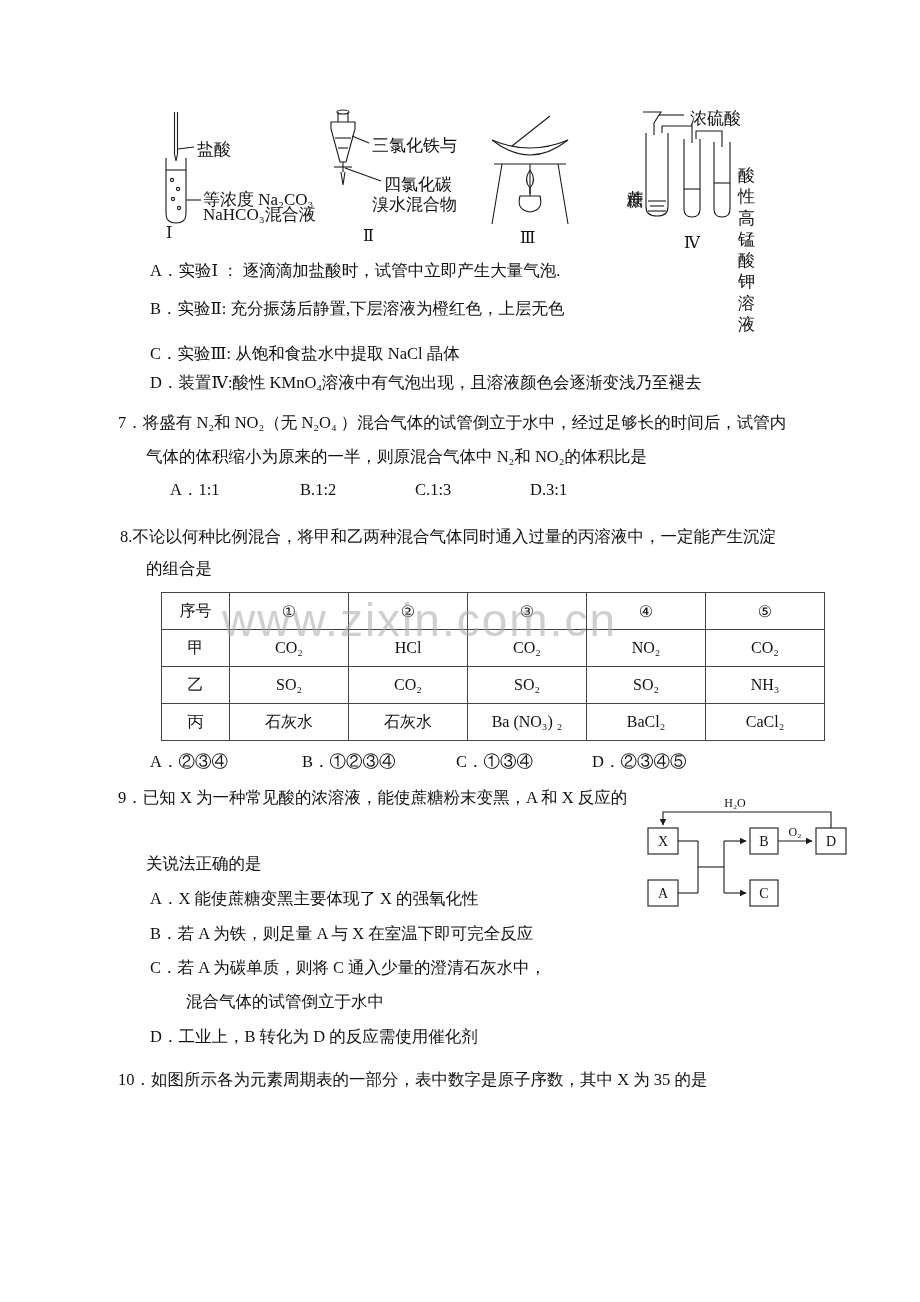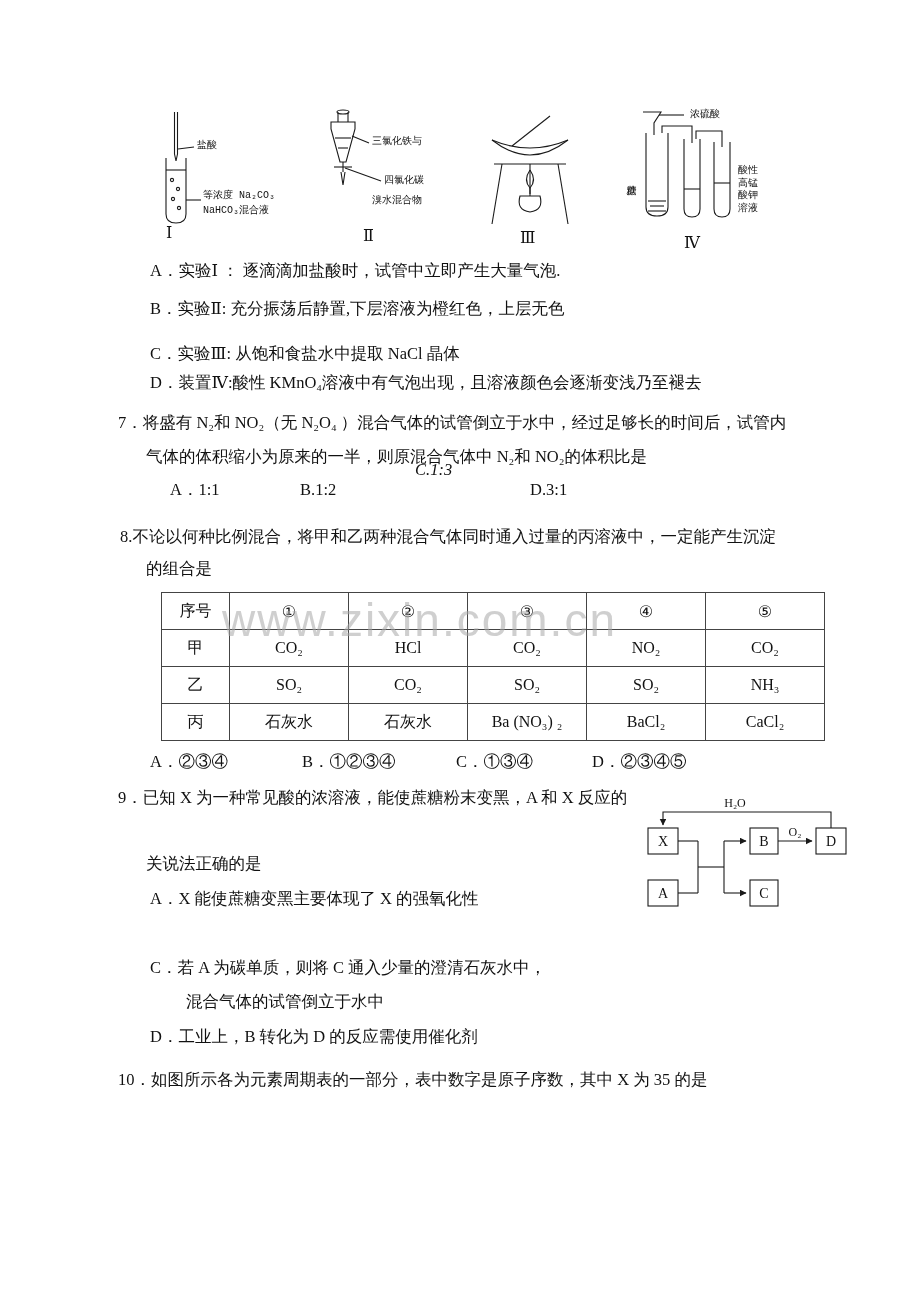"浓硫酸" .small { font-family: Liberation Mono, monospace -> none; font-size: 10px -> 17px }
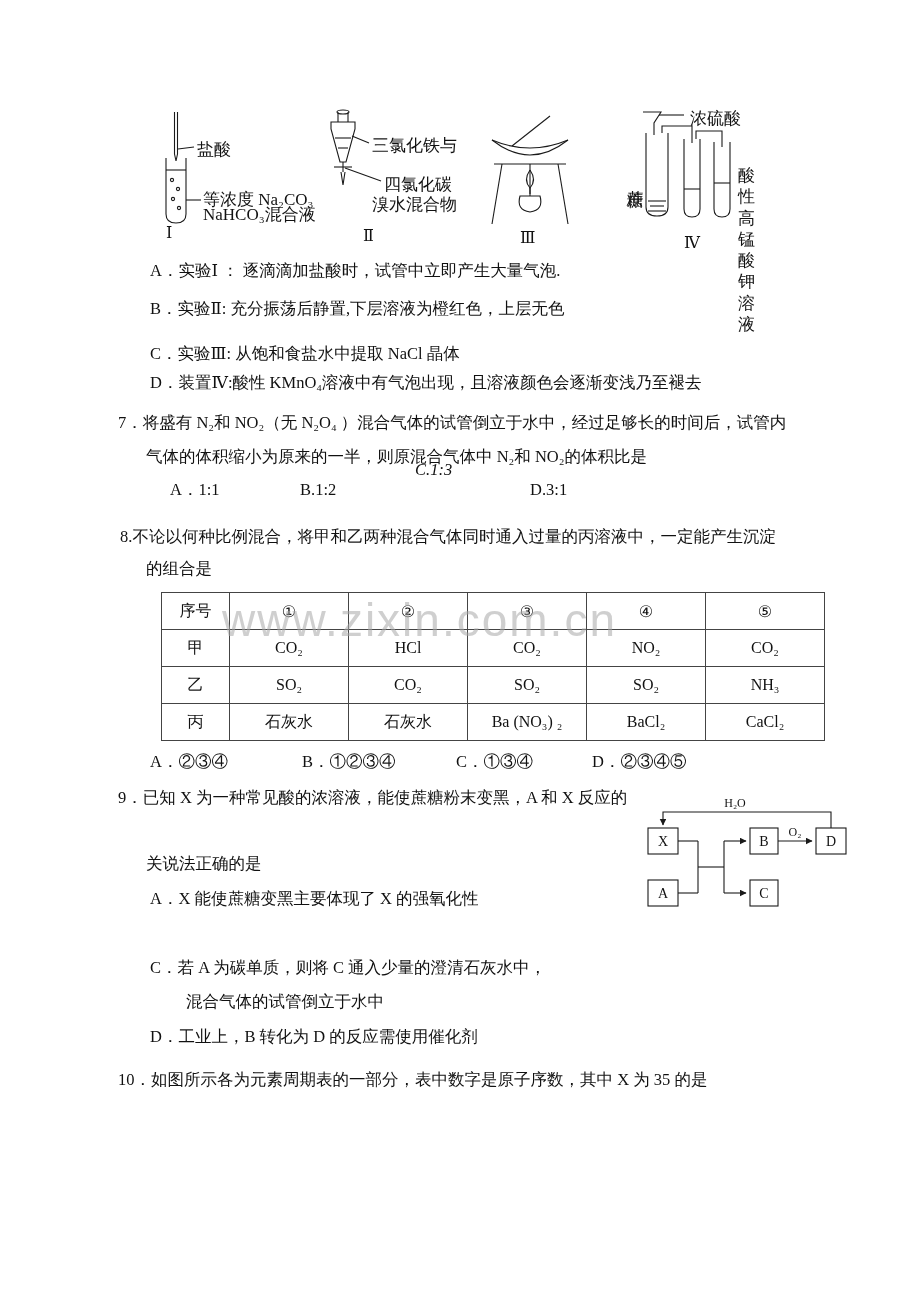"C.1:3" div.t { font-style: italic -> none; top: 460px -> 480px }
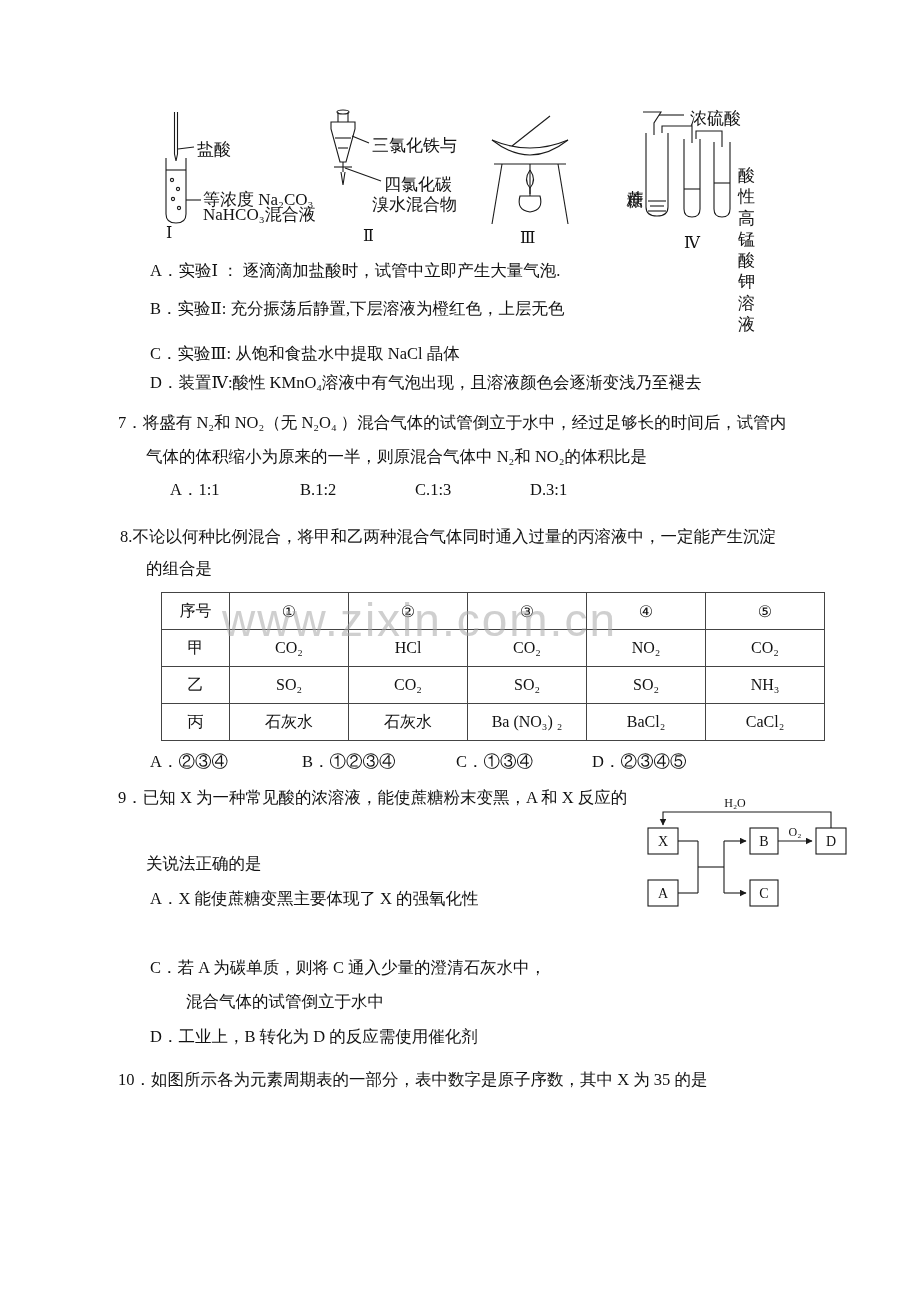"B．若 A 为铁，则足量 A 与" div.t { html: none -> <div>B．若 A 为铁，则足量 A 与 X 在室温下即可完全反应</div> }
